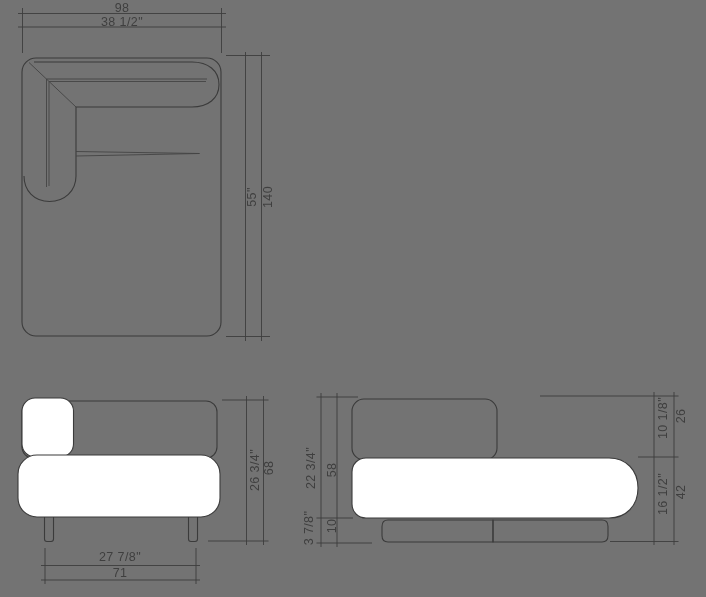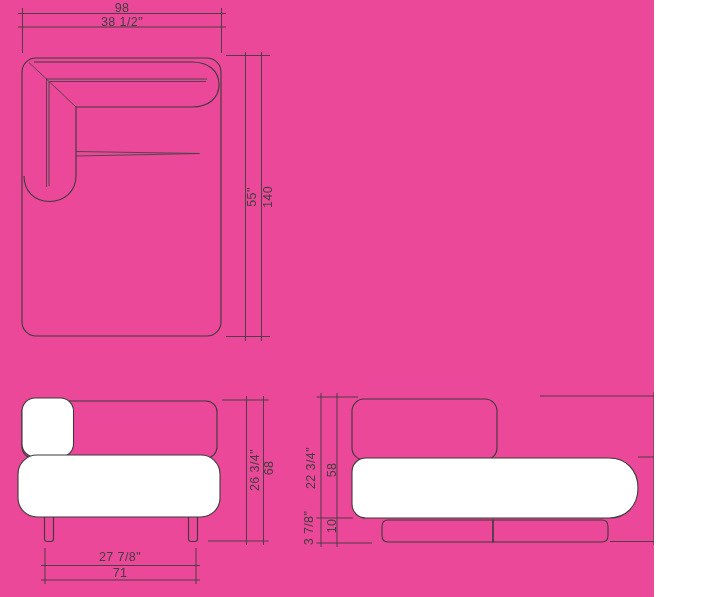"98" .canvas { background: #ec4899 -> #737373; width: 654px -> 706px }
